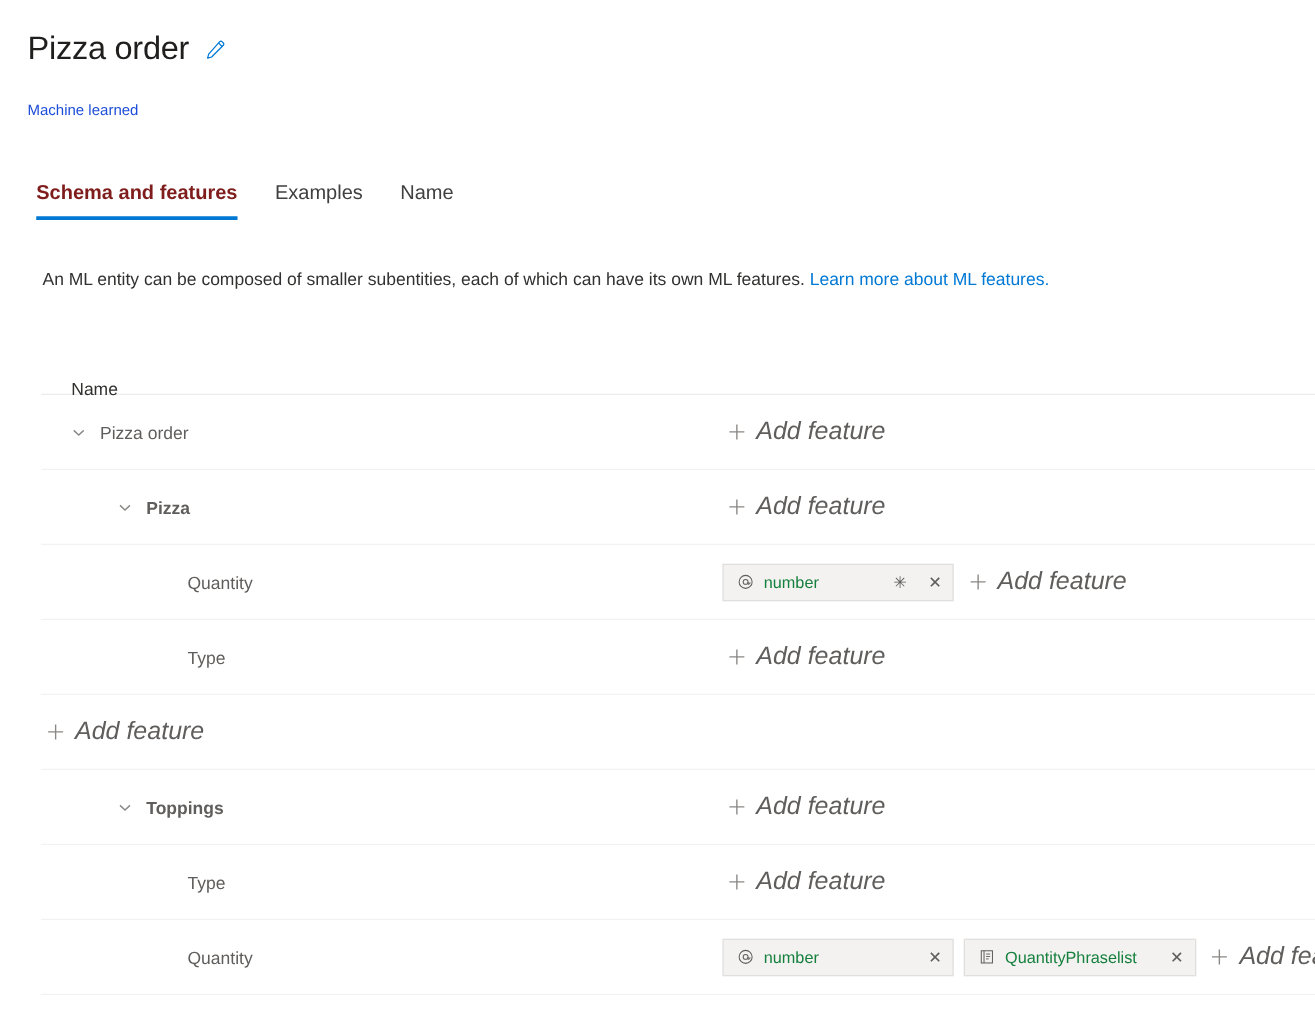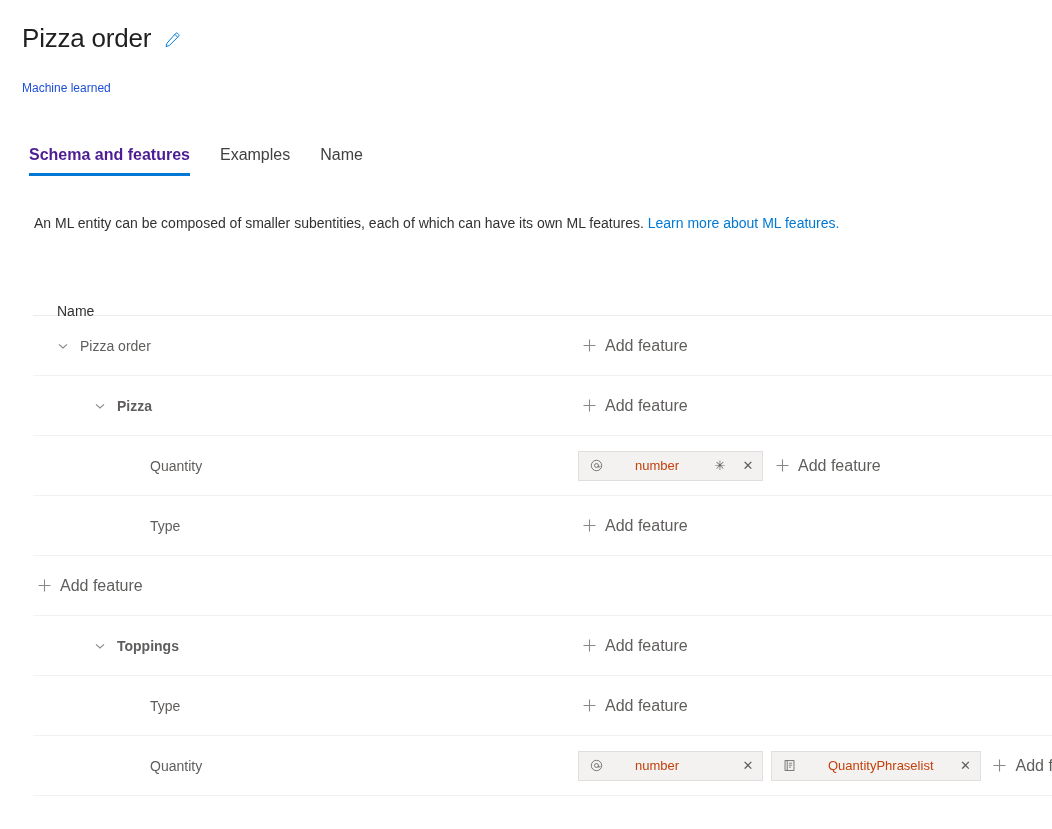"Schema and features" .tab.active { color: #4c1d95 -> #7f1d1d }
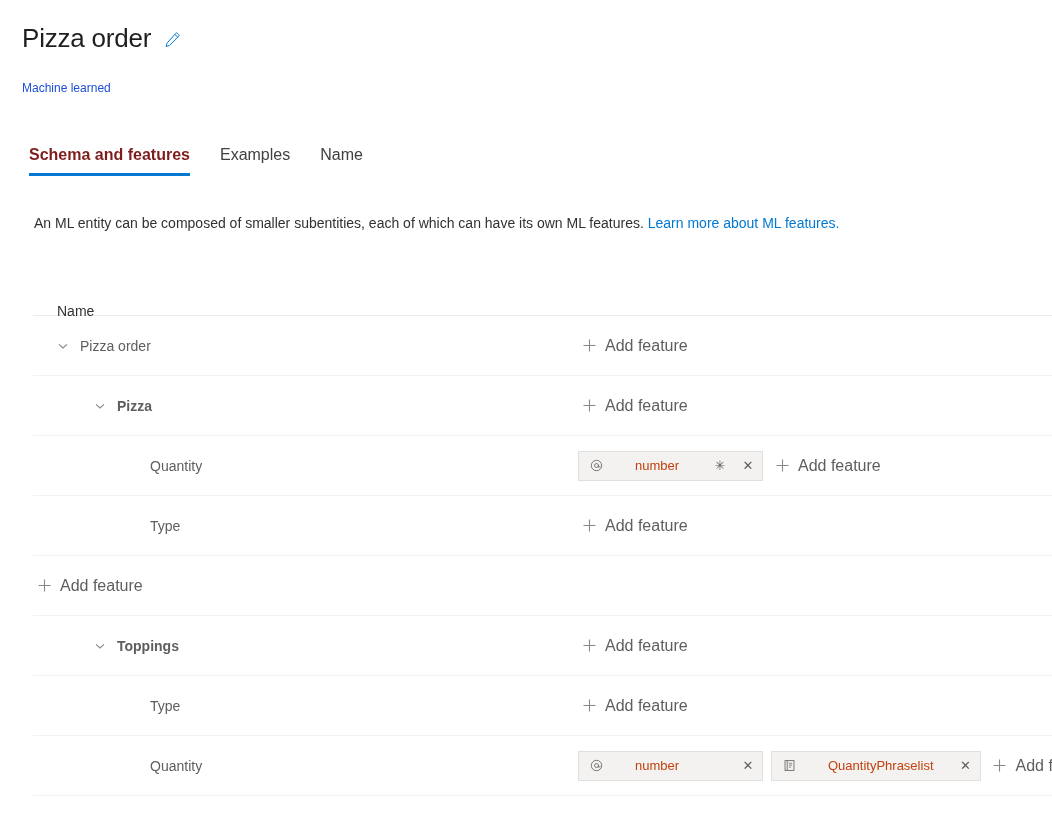"Add feature" .add-feature { font-size: 16px -> 20px; font-style: none -> italic }
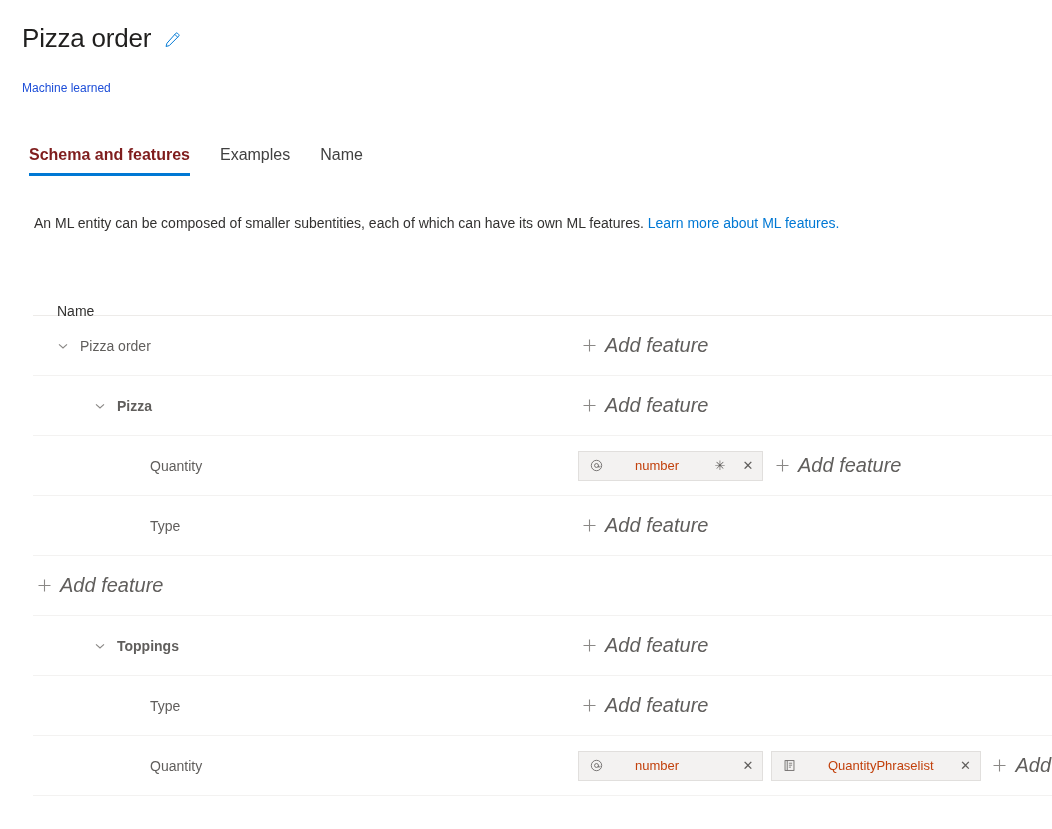"number" .chip-label { color: #c2410c -> #15803d; margin-left: 24px -> none }
